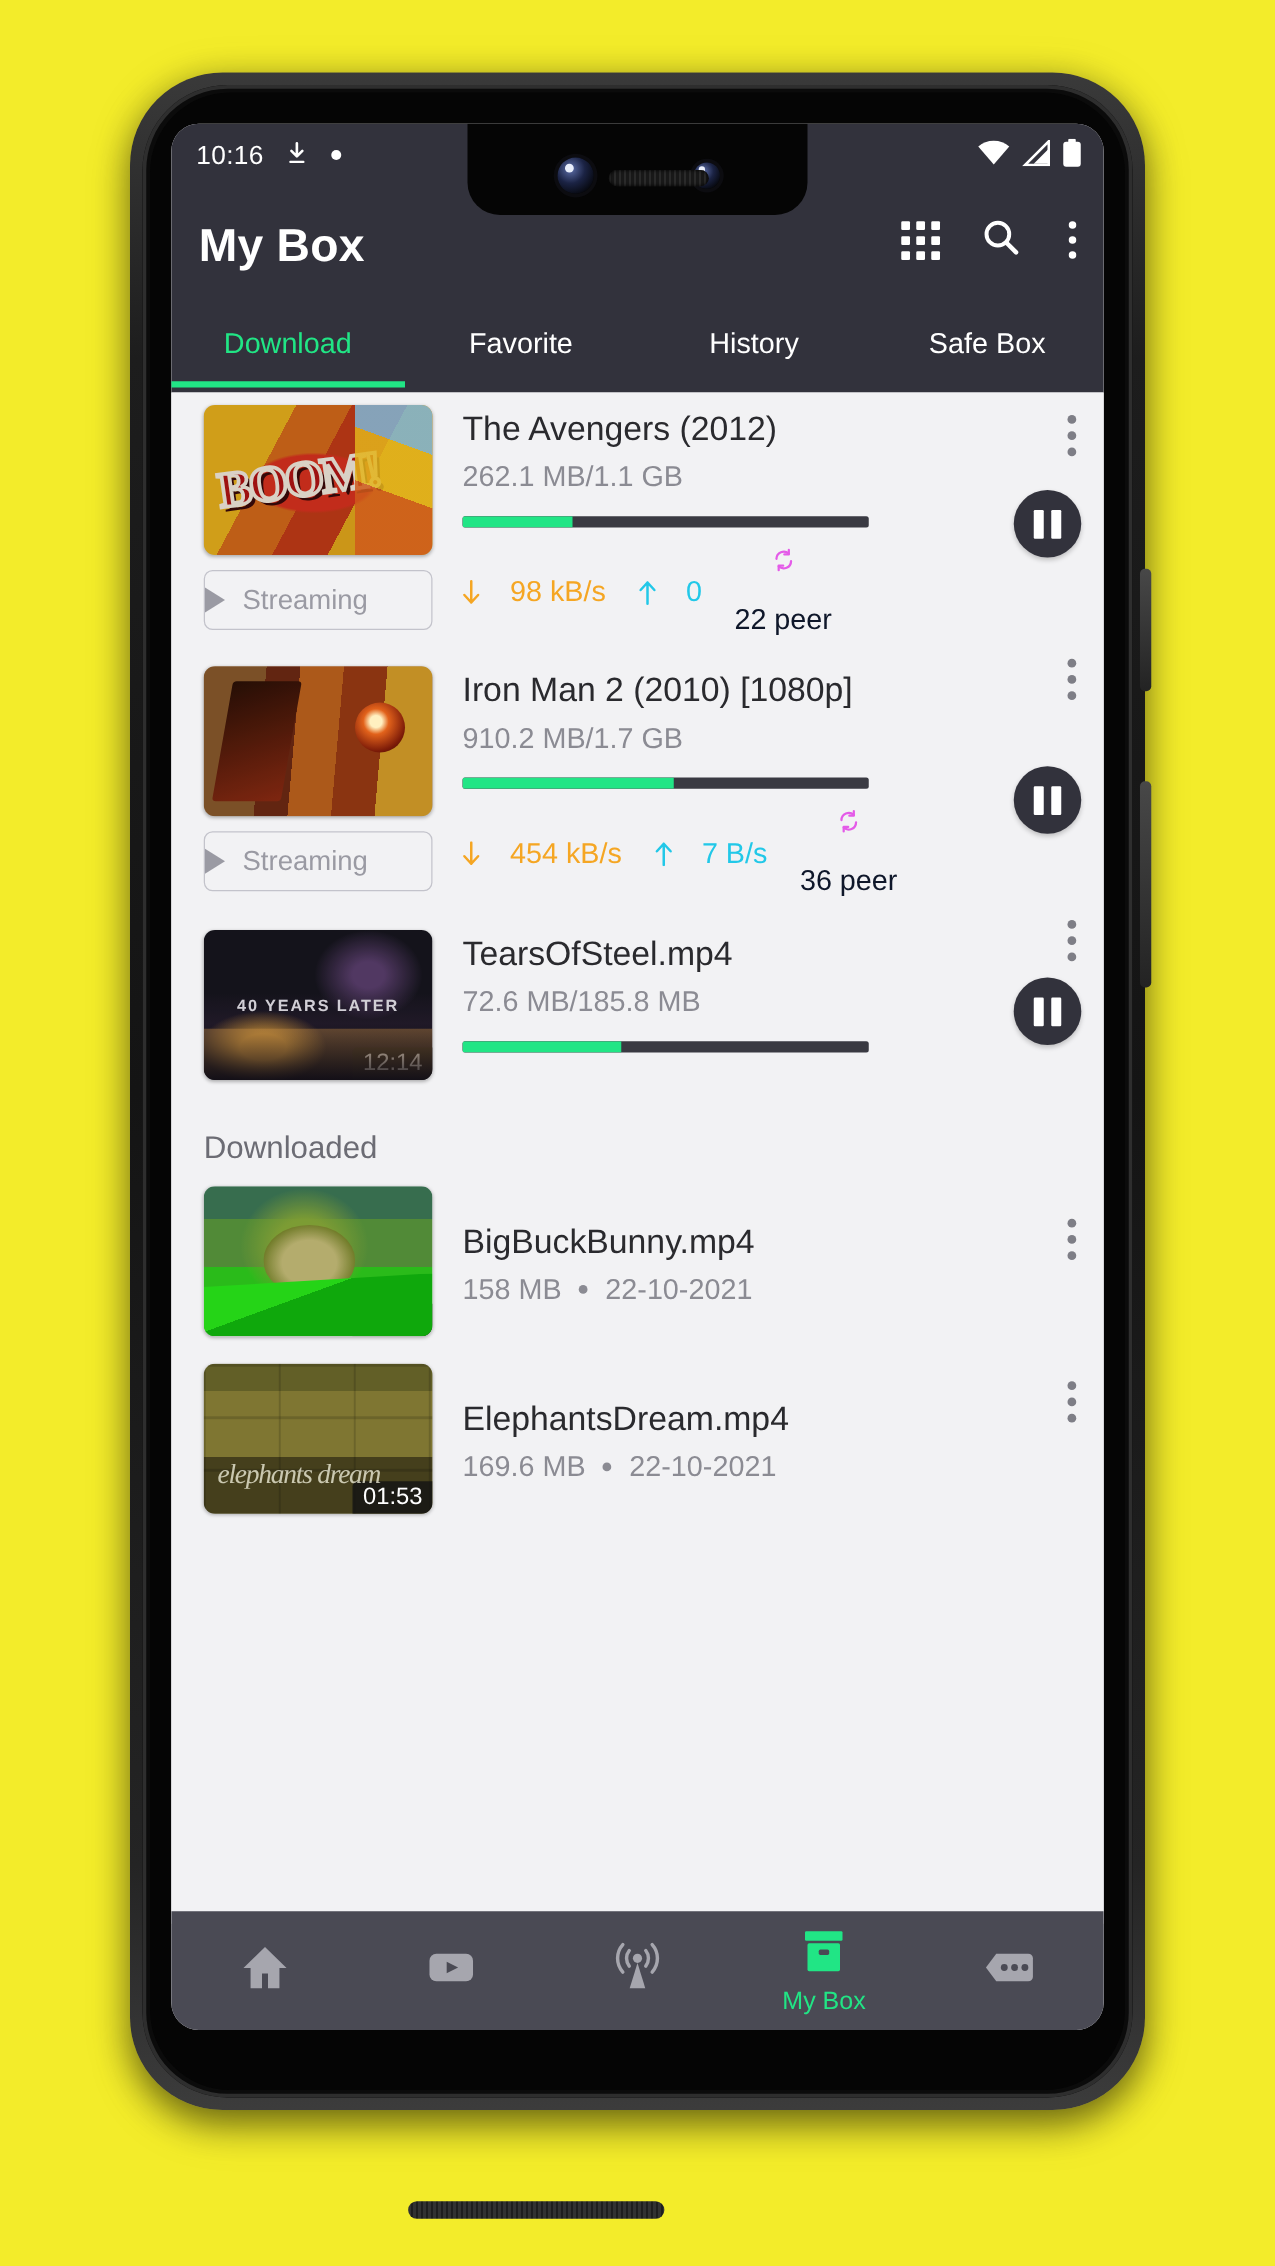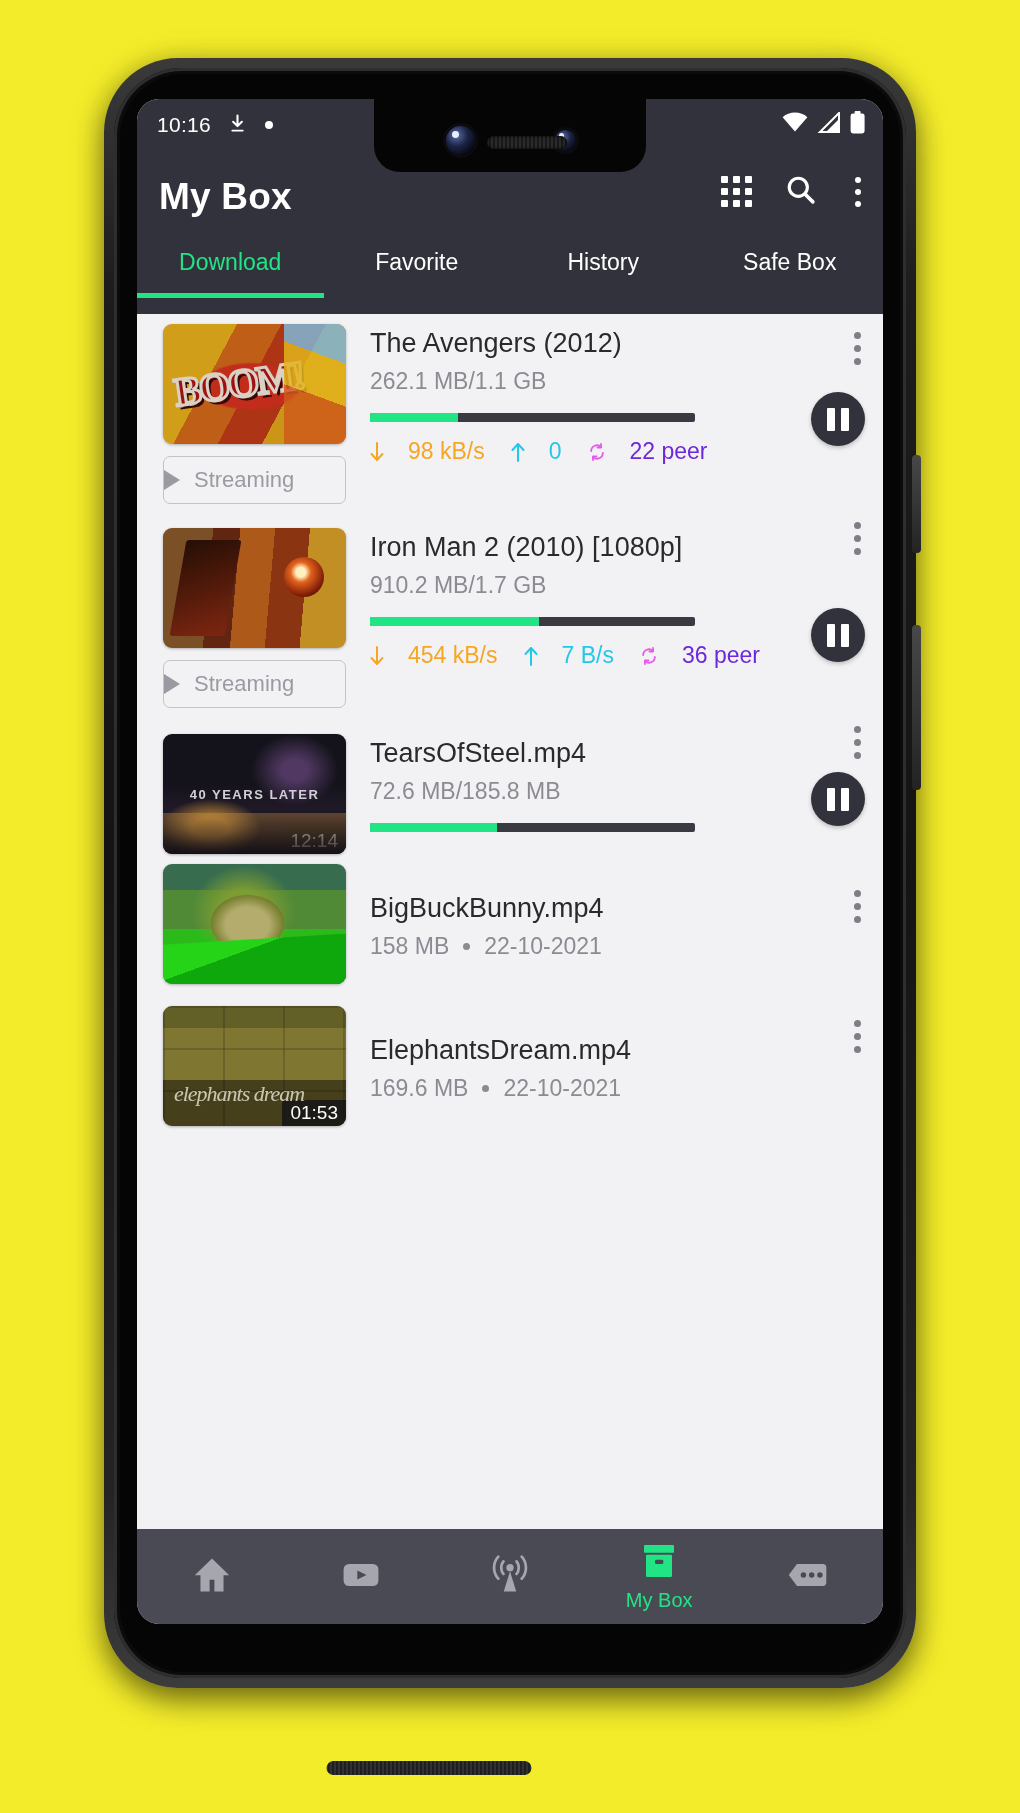"Download" .tabs { bottom: 16px -> 4px }
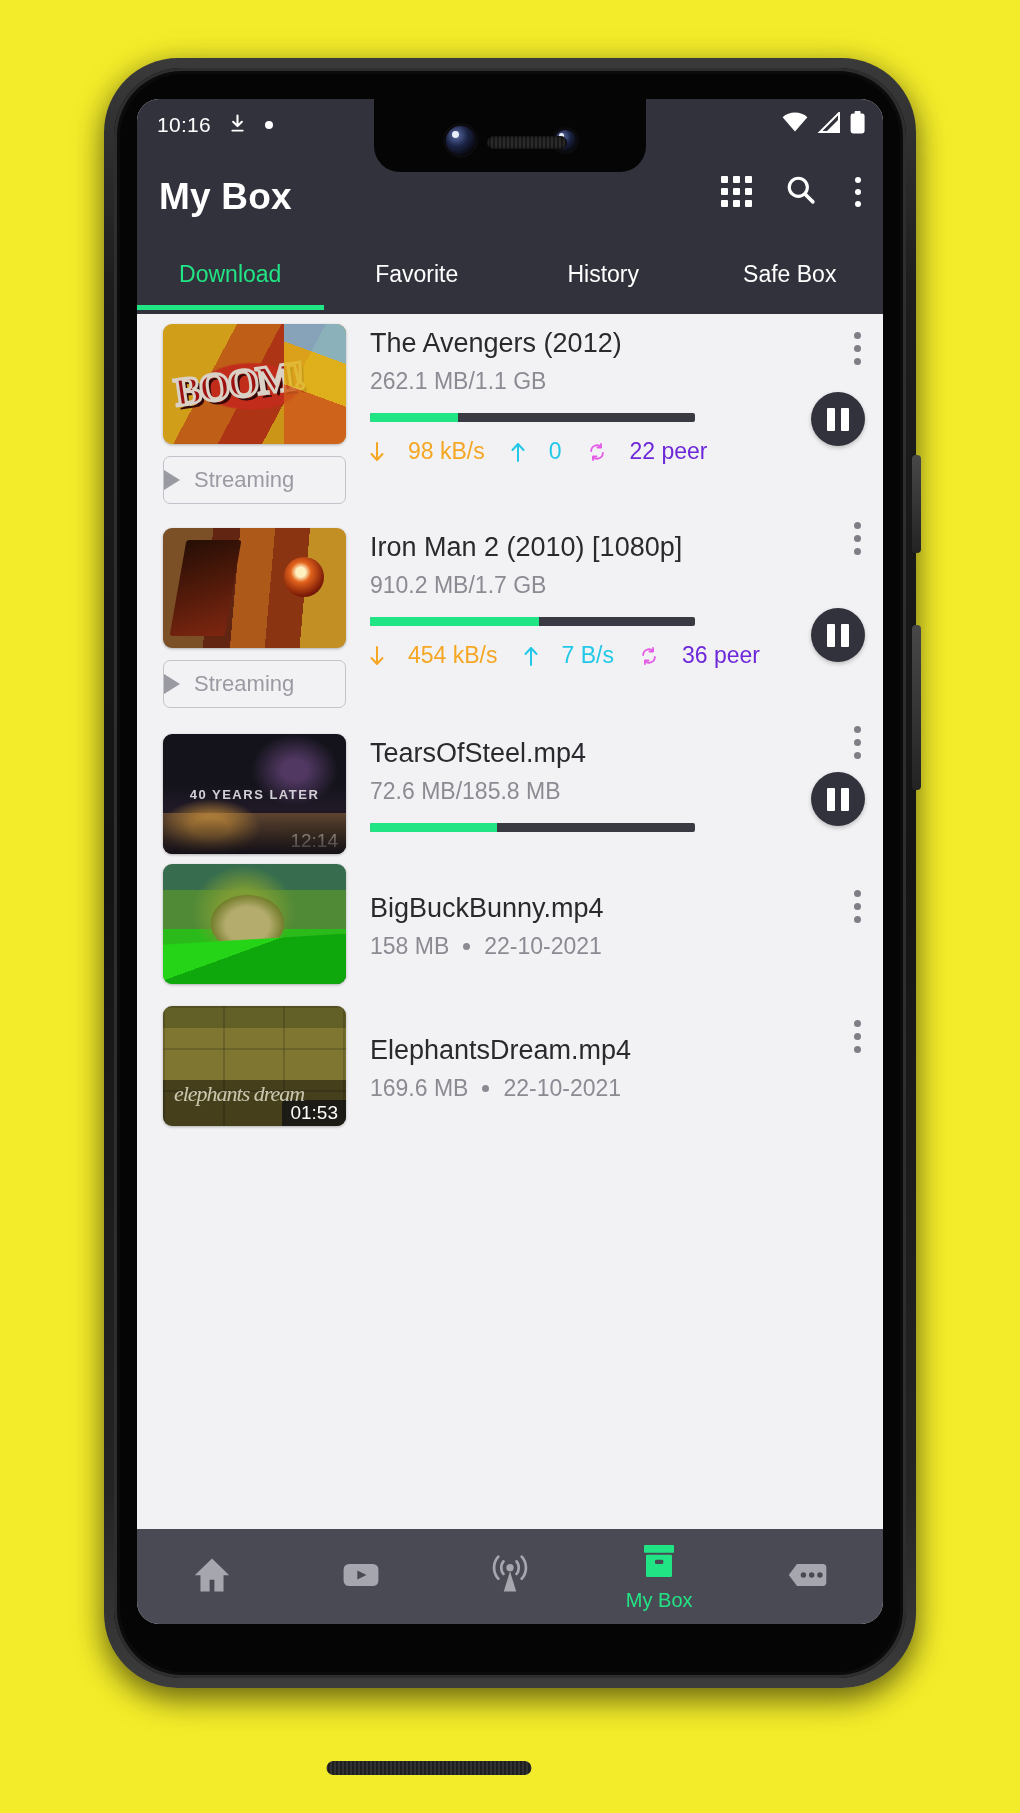"22 peer" .st-pr { color: #6d28d9 -> #0f172a; flex-direction: none -> column }
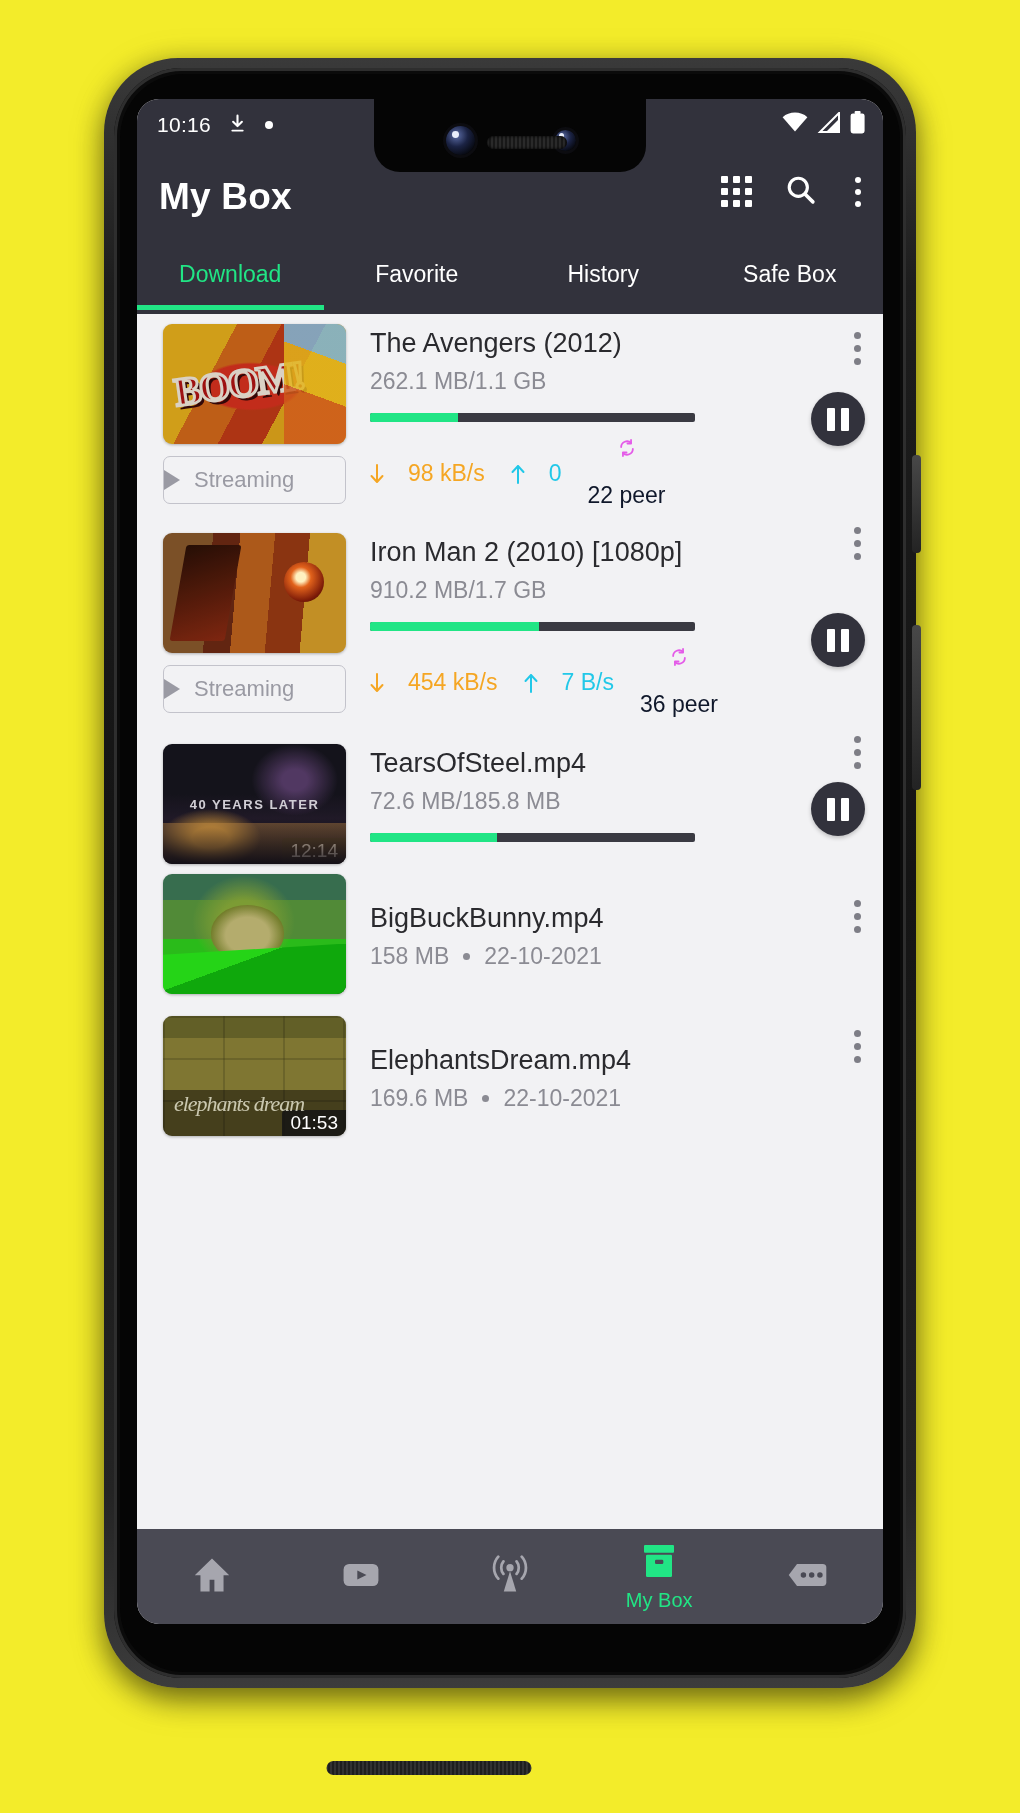"Downloaded" div.section-title { html: none -> <div>Downloaded</div> }
